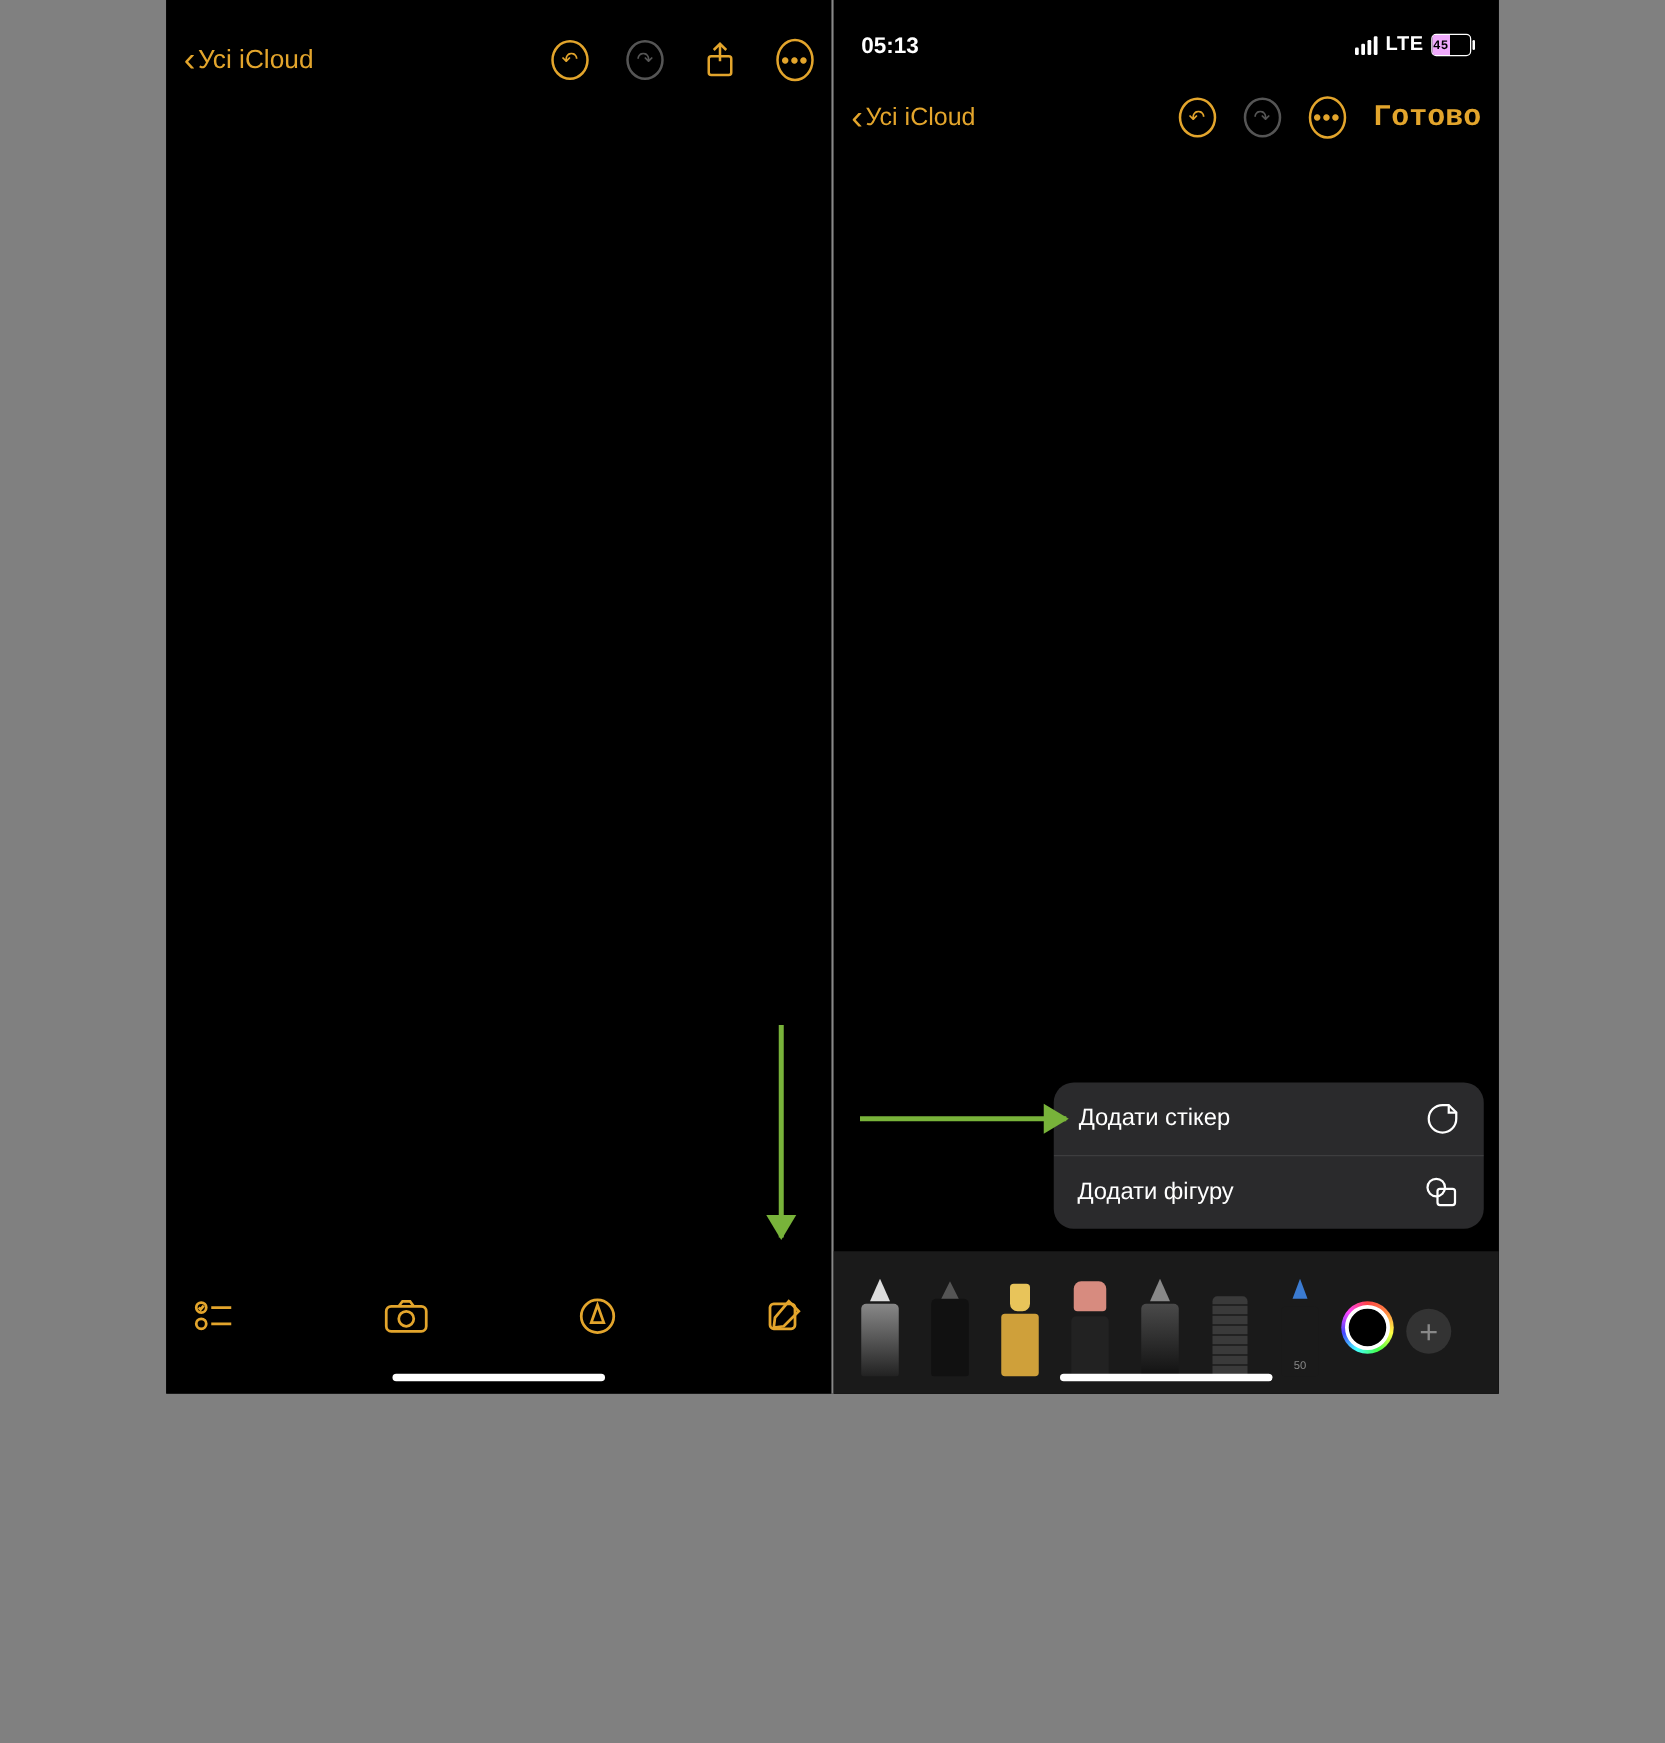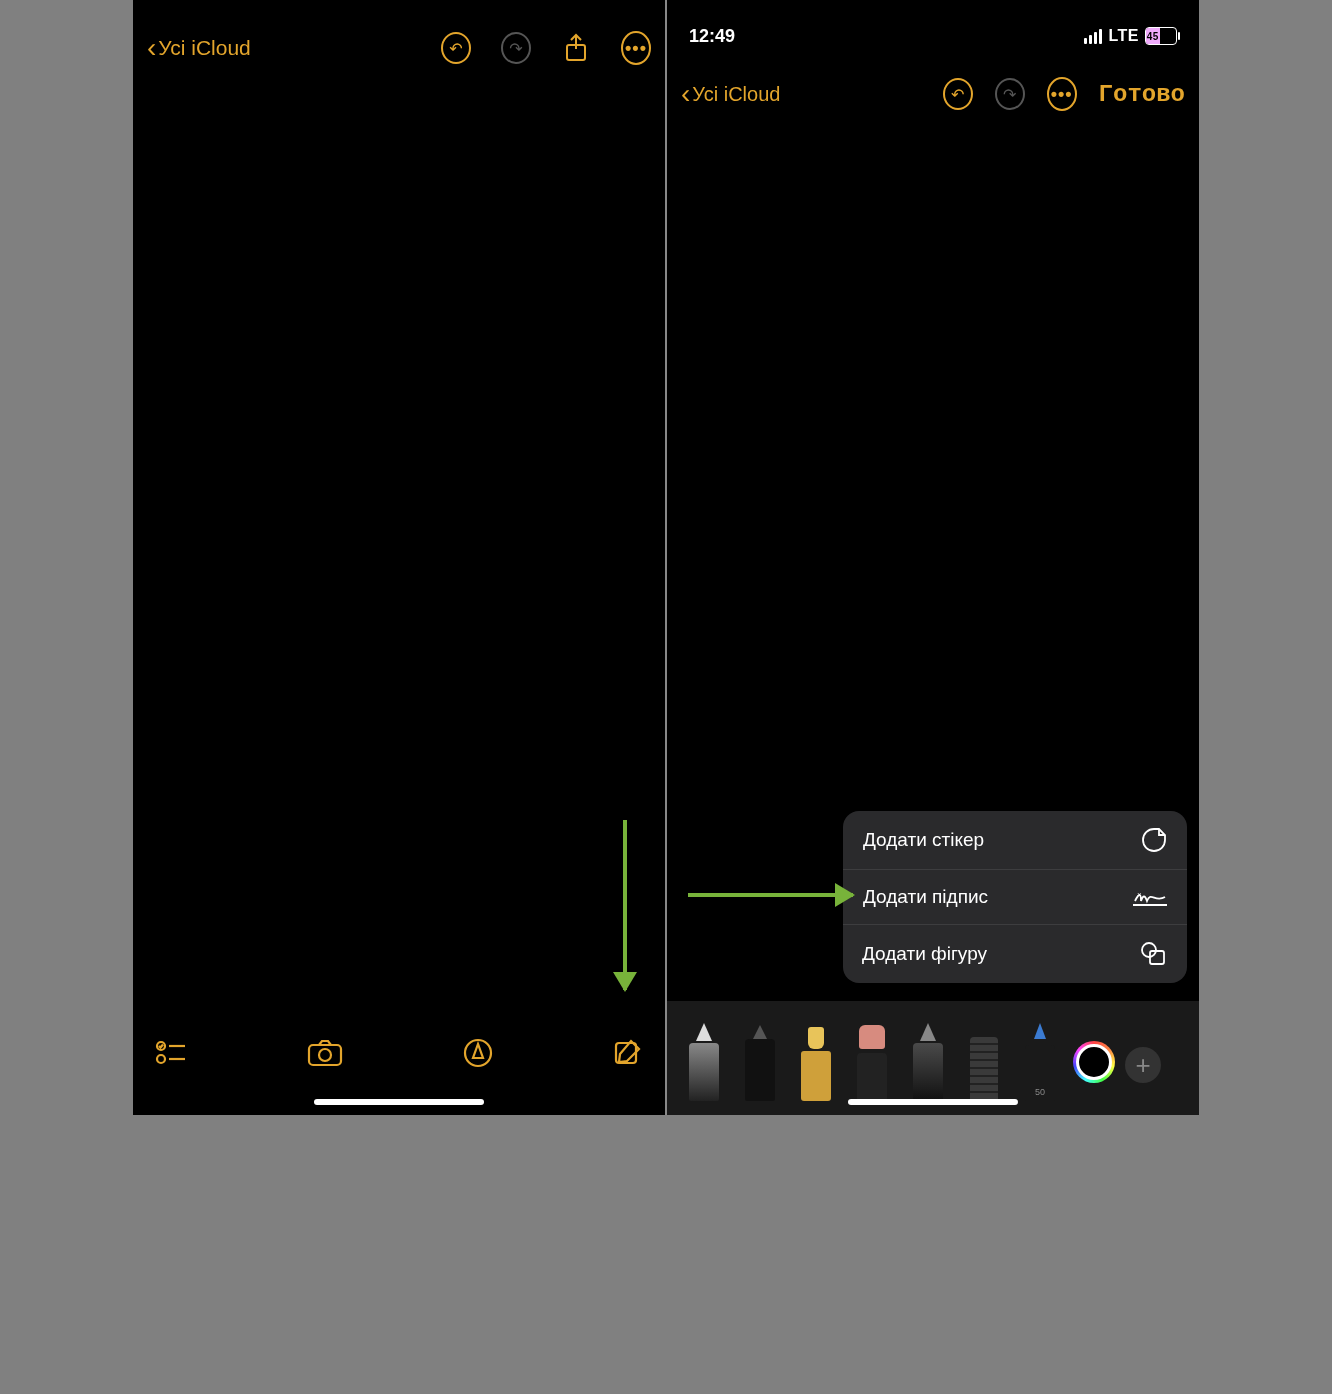"12:49" span { text: 12:49 -> 05:13 }
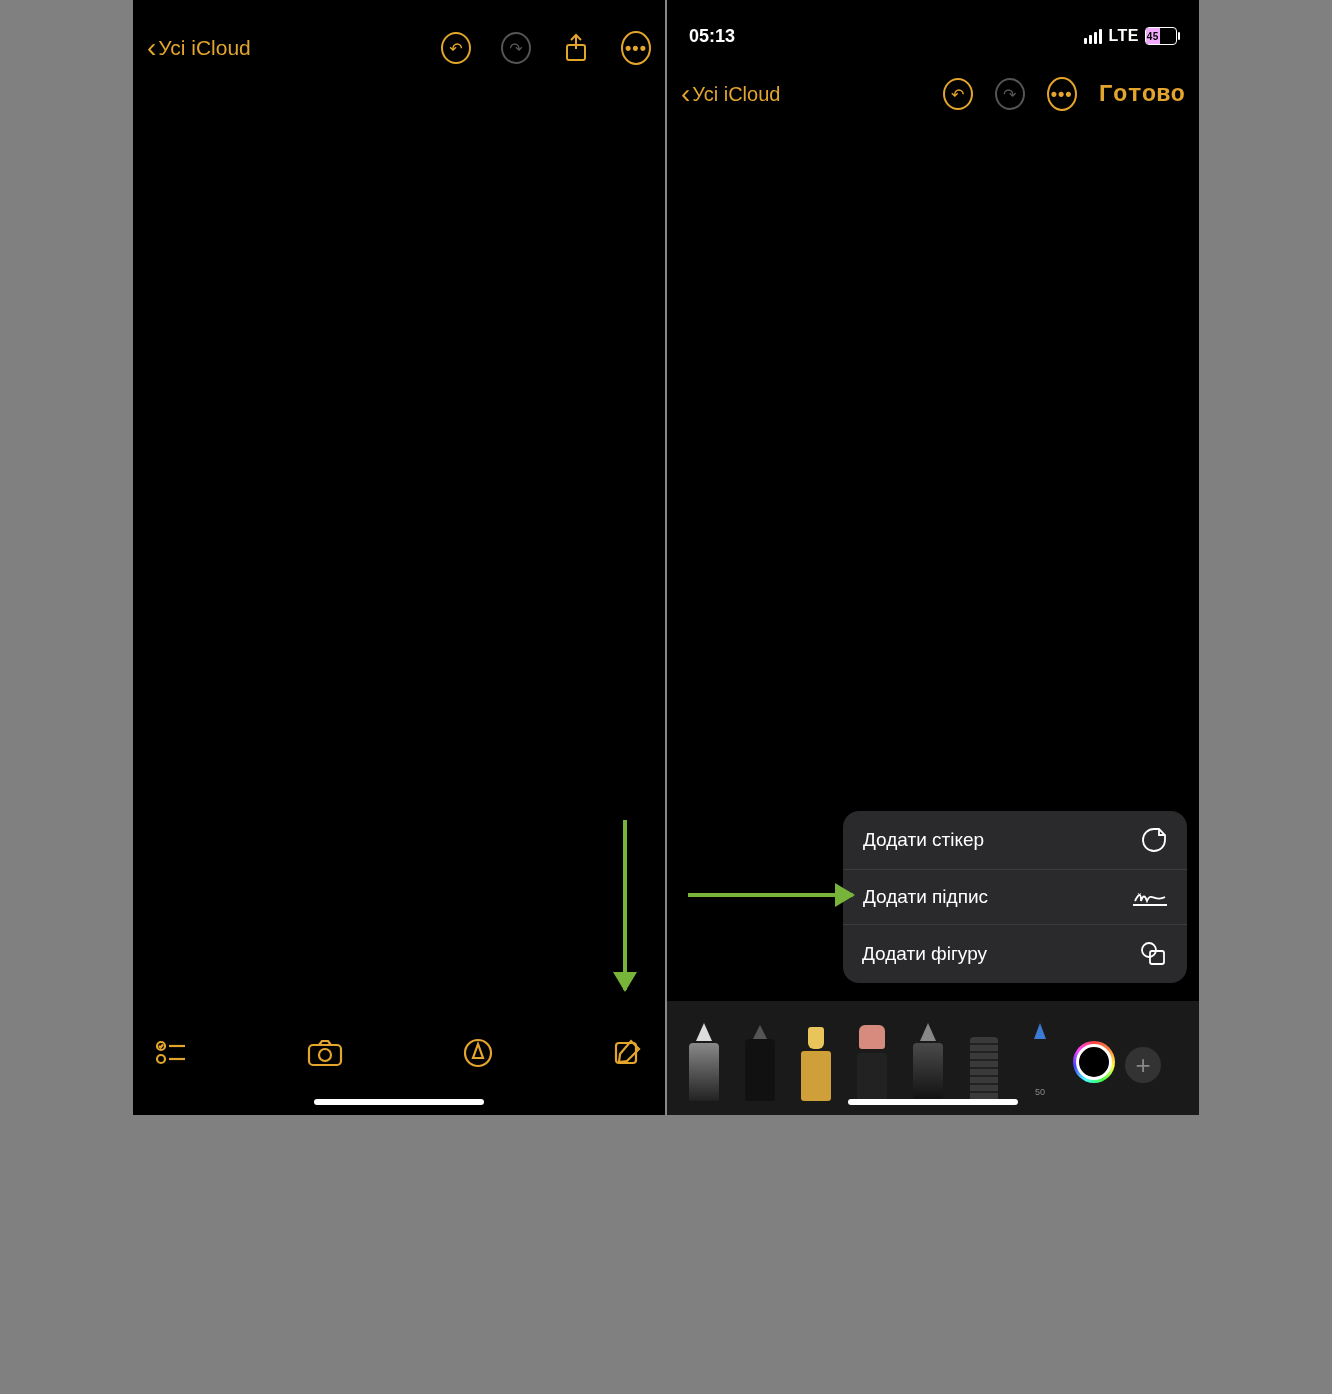"Додати підпис" div.popup-item { html: <div> <span>Додати підпис</span> <svg> <path></path> <line></line> <text>×</text> </svg> </div> -> none }
